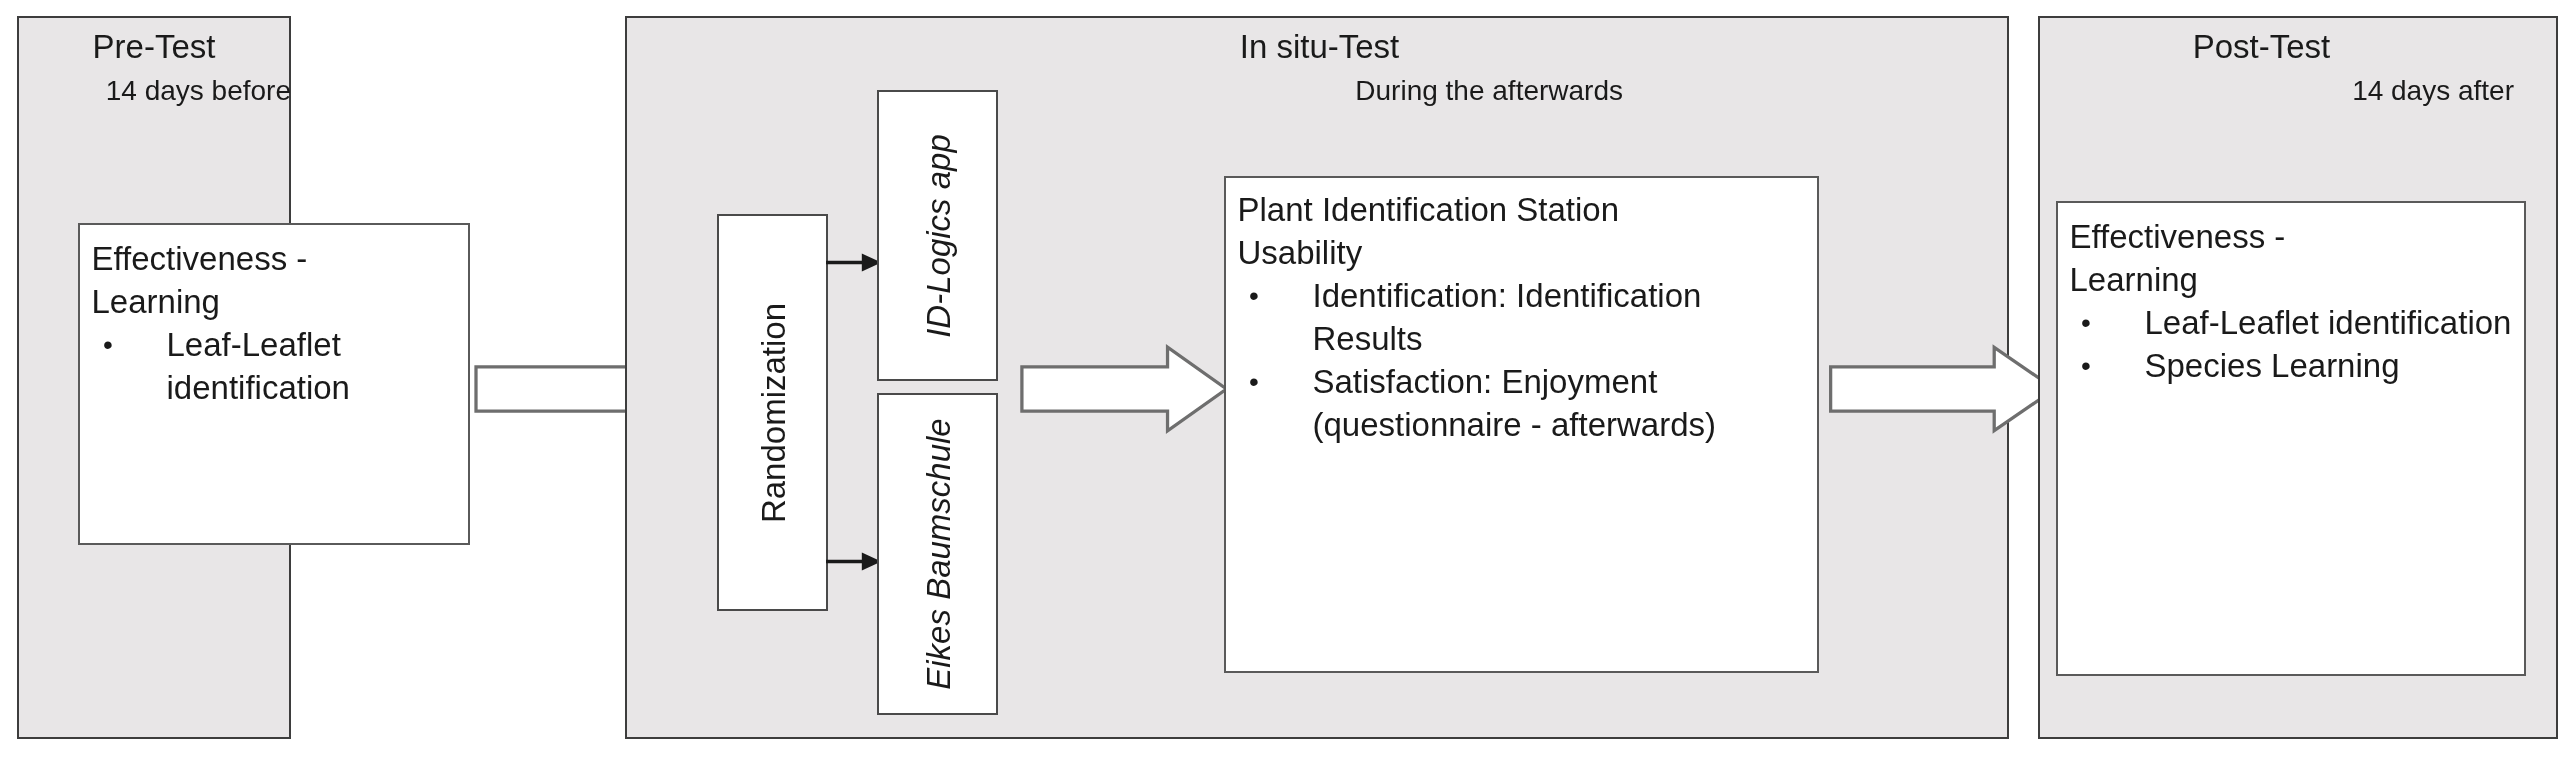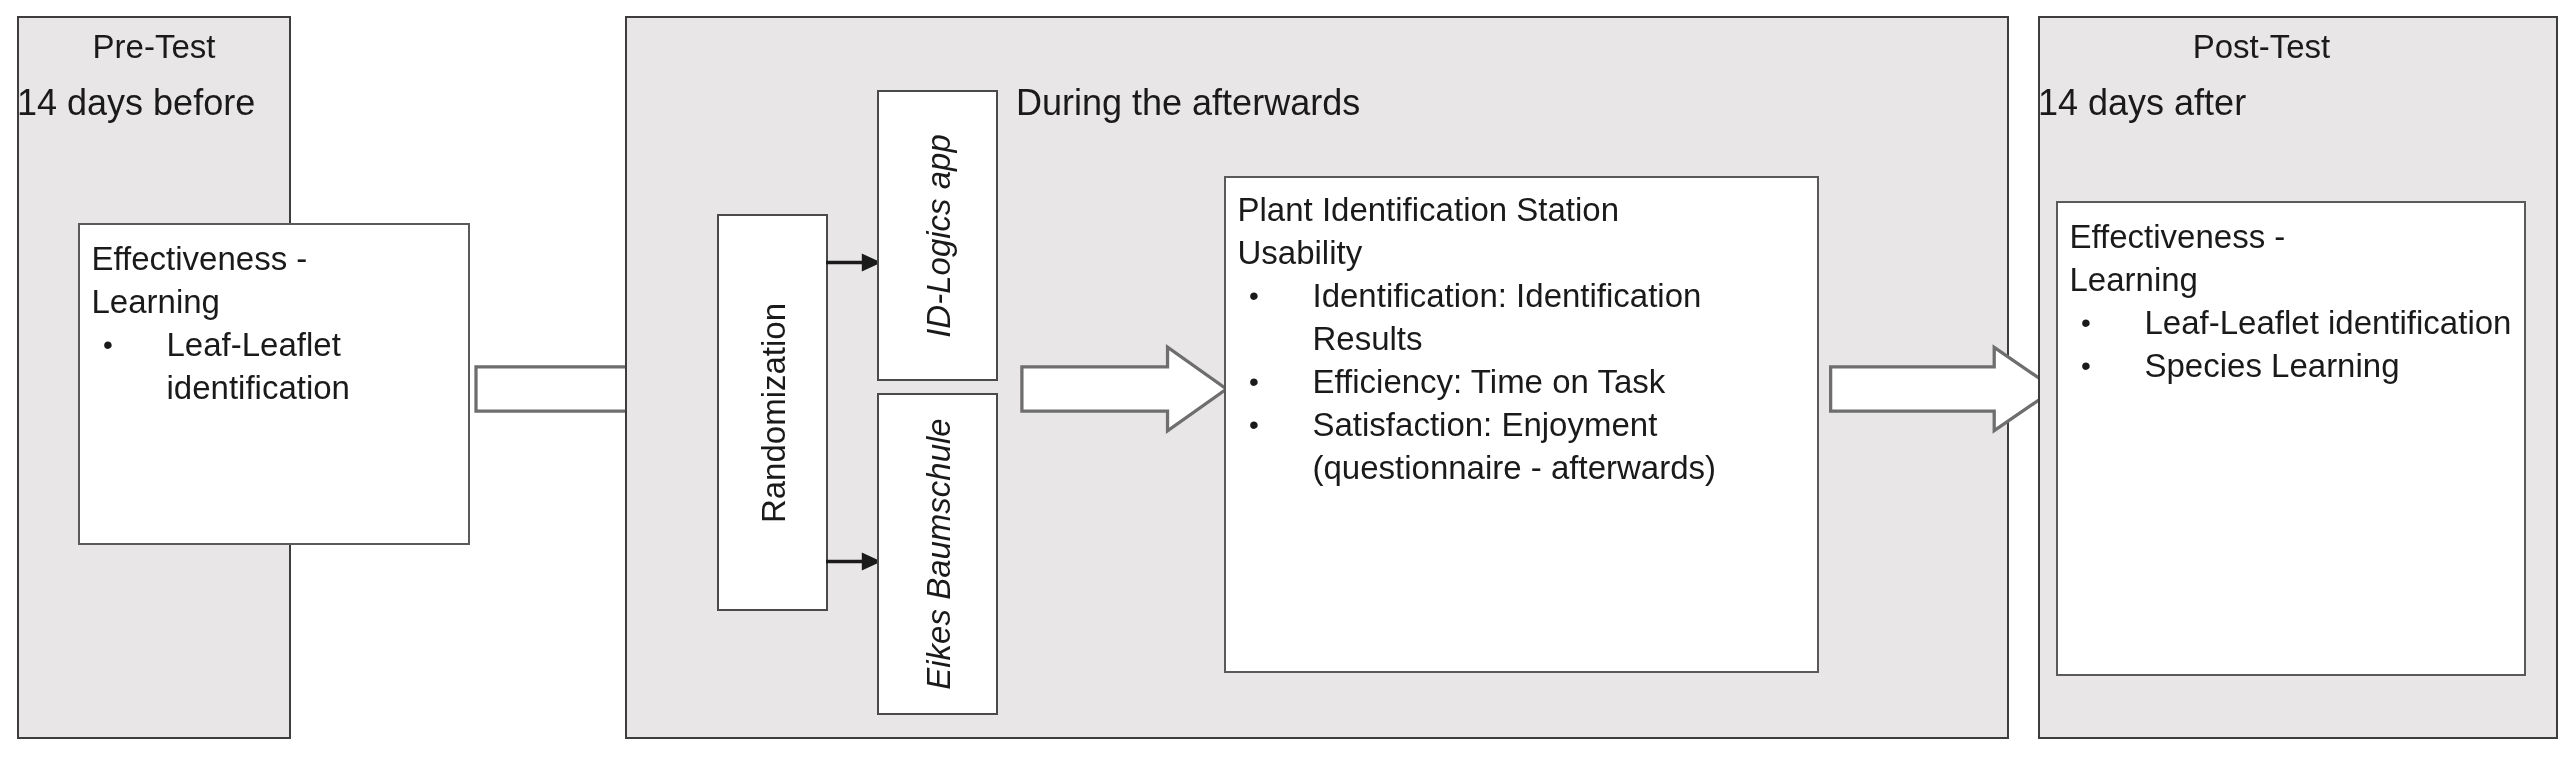"In situ-Test" div.panel-title { html: none -> <div>In situ-Test</div> }
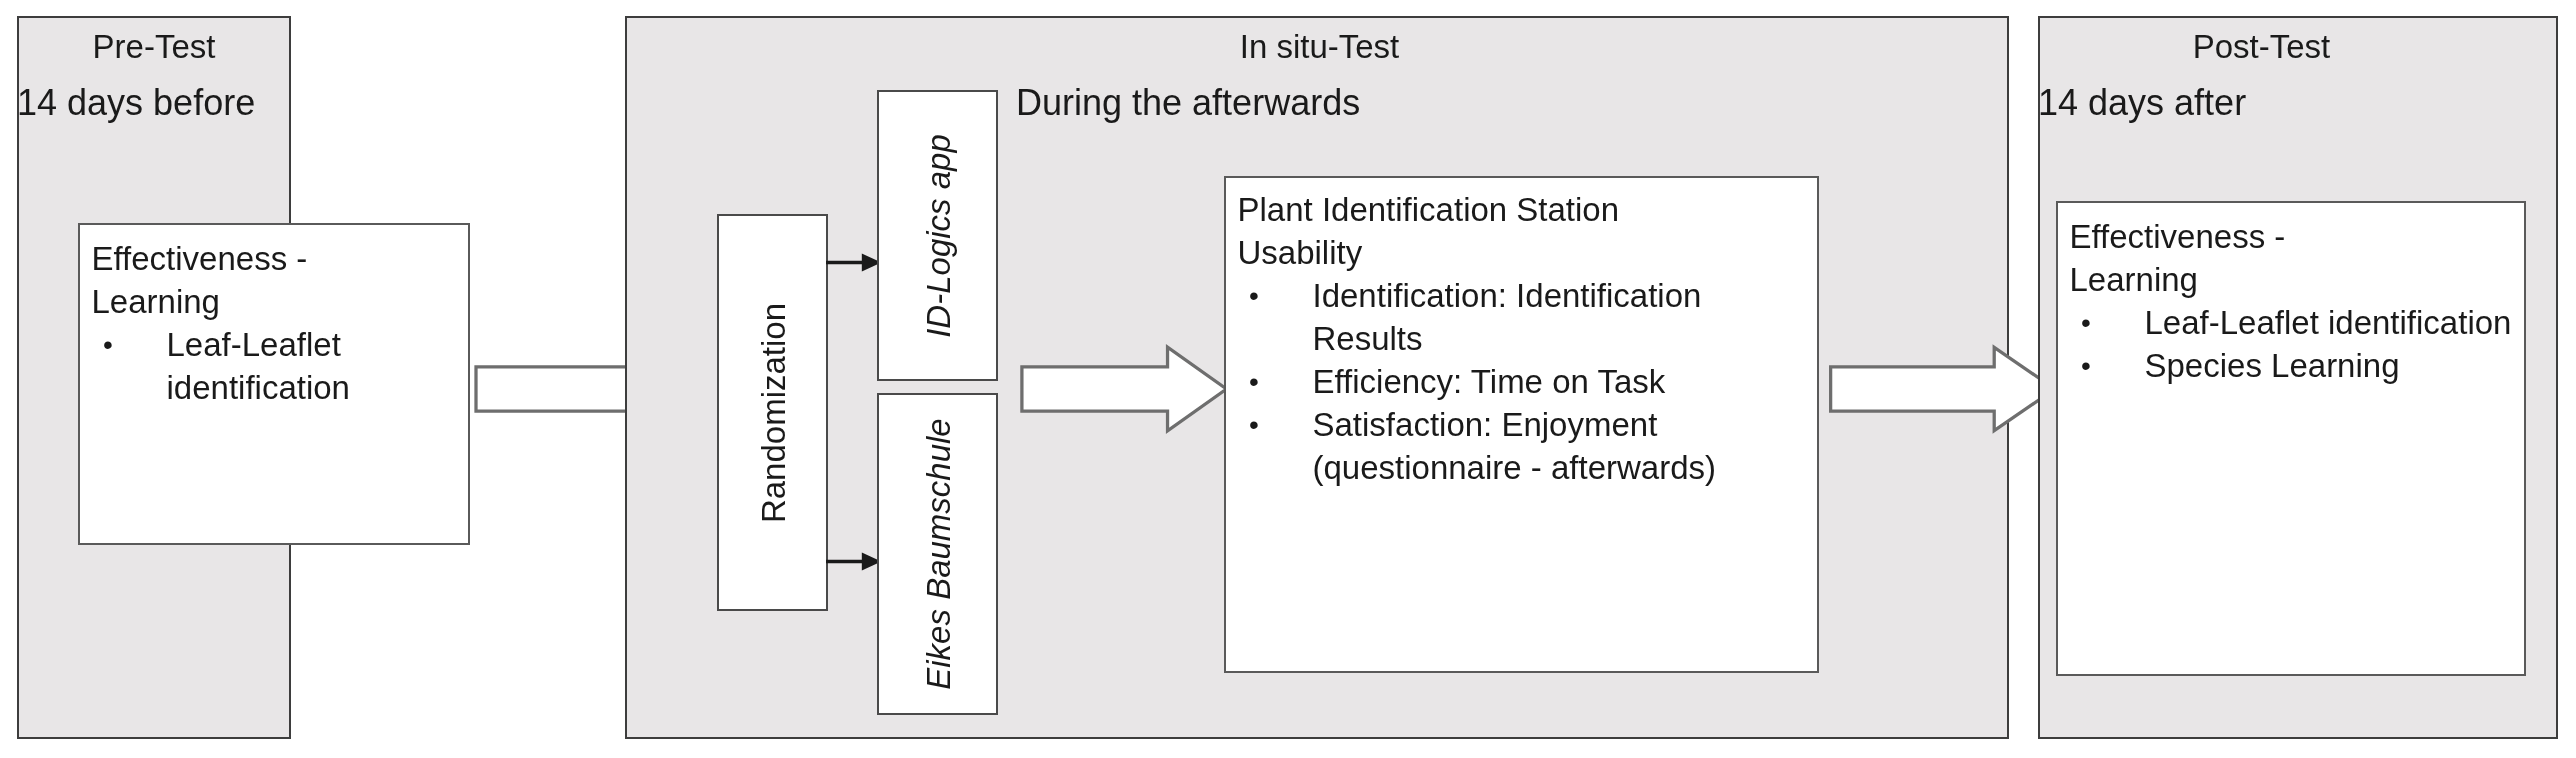"14 days before" .panel-sub { font-size: 36px -> 28px; margin-top: 12px -> none; text-align: left -> right }
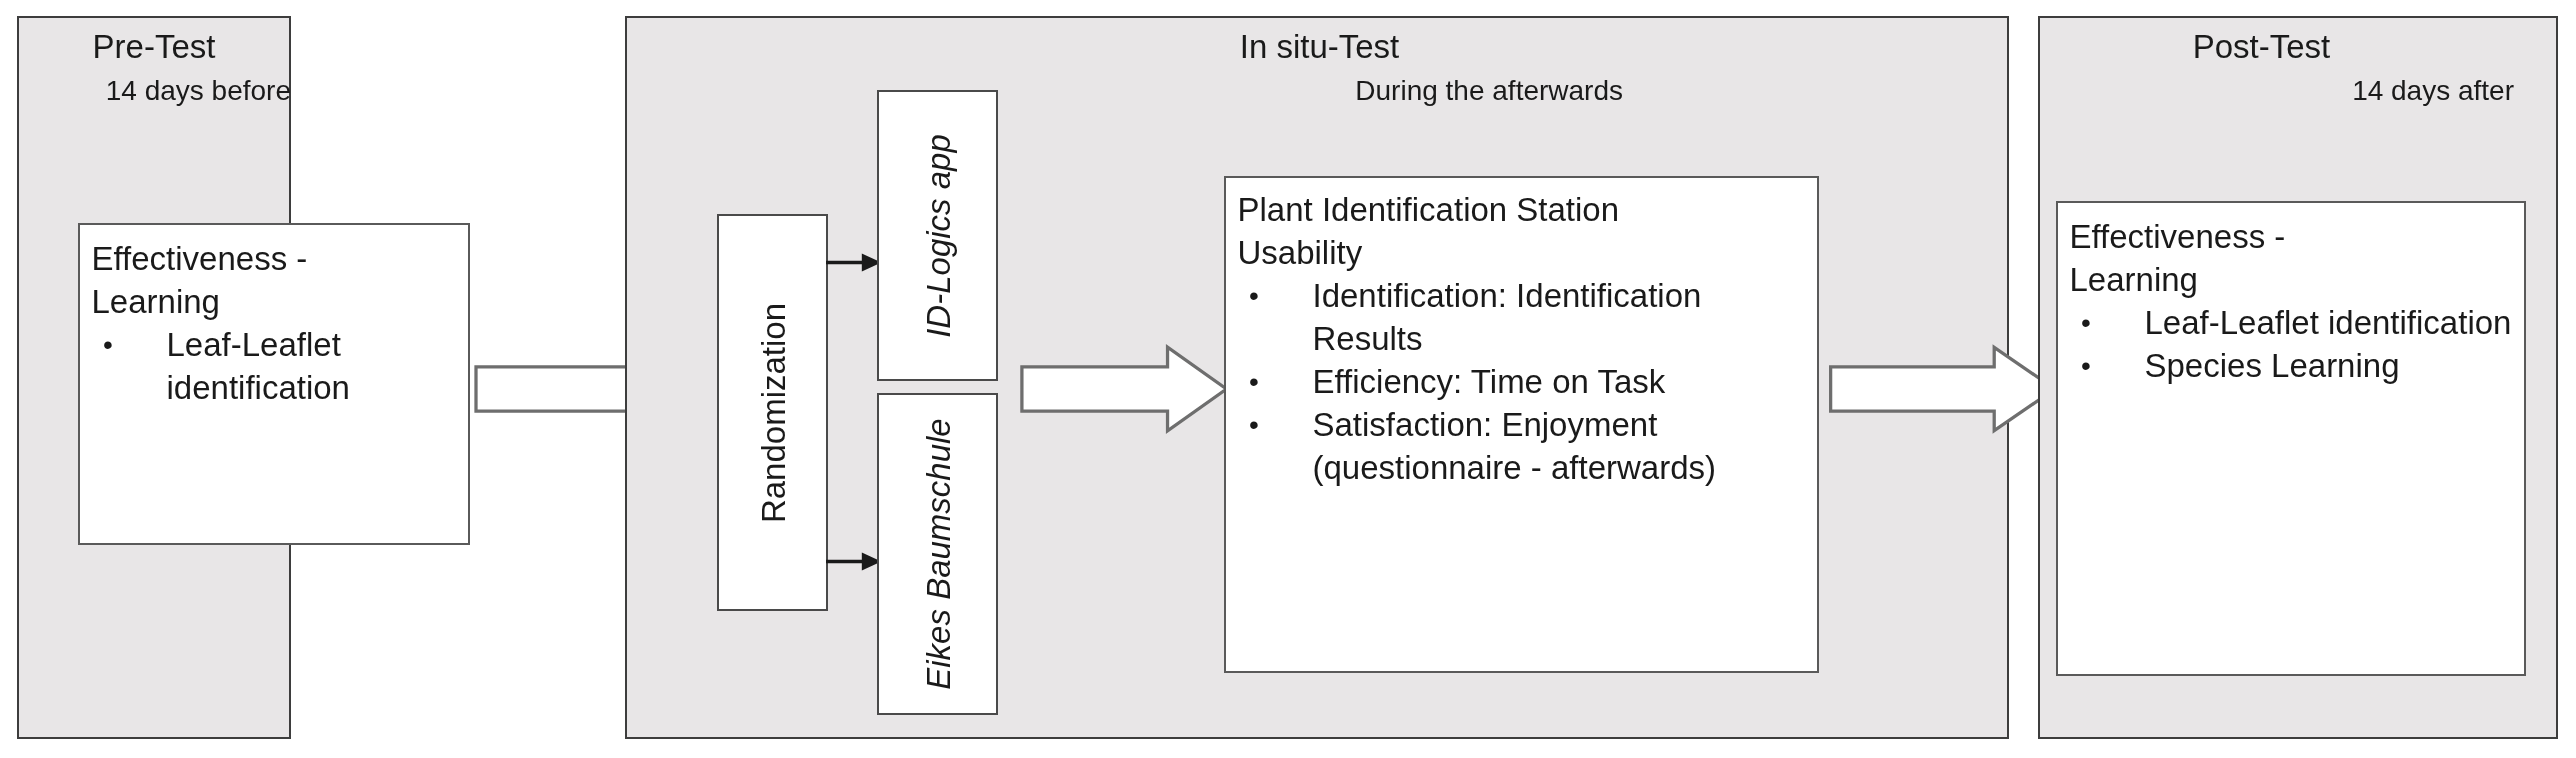"Efficiency: Time on Task" li.bullet-item { html: <li>Efficiency: Time on Task</li> -> none }
